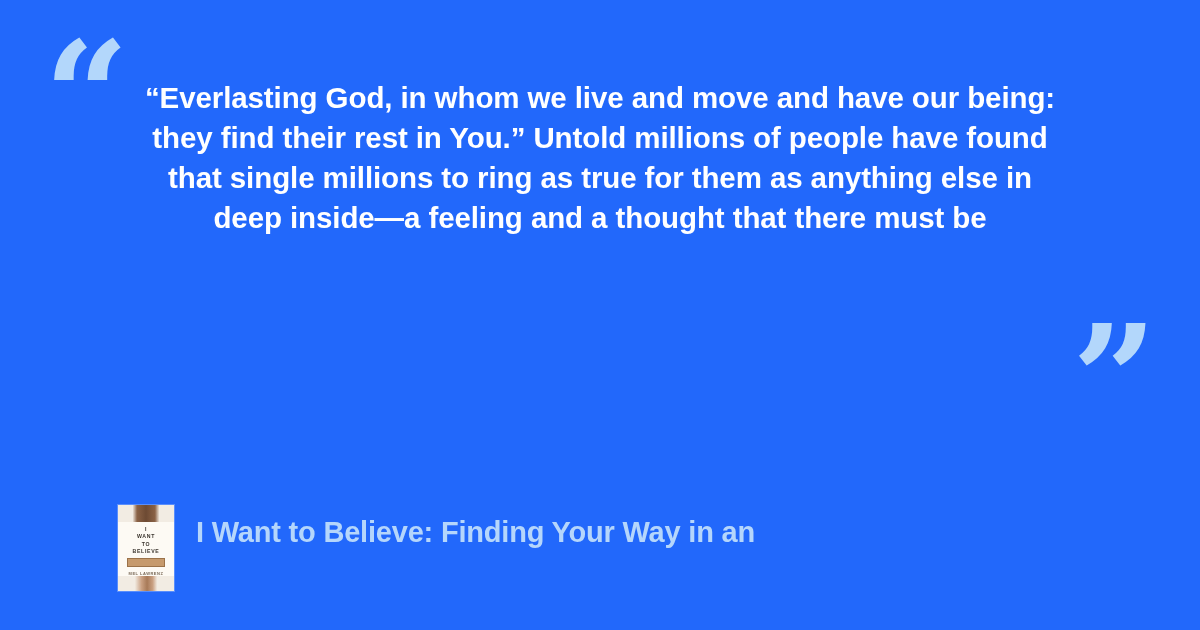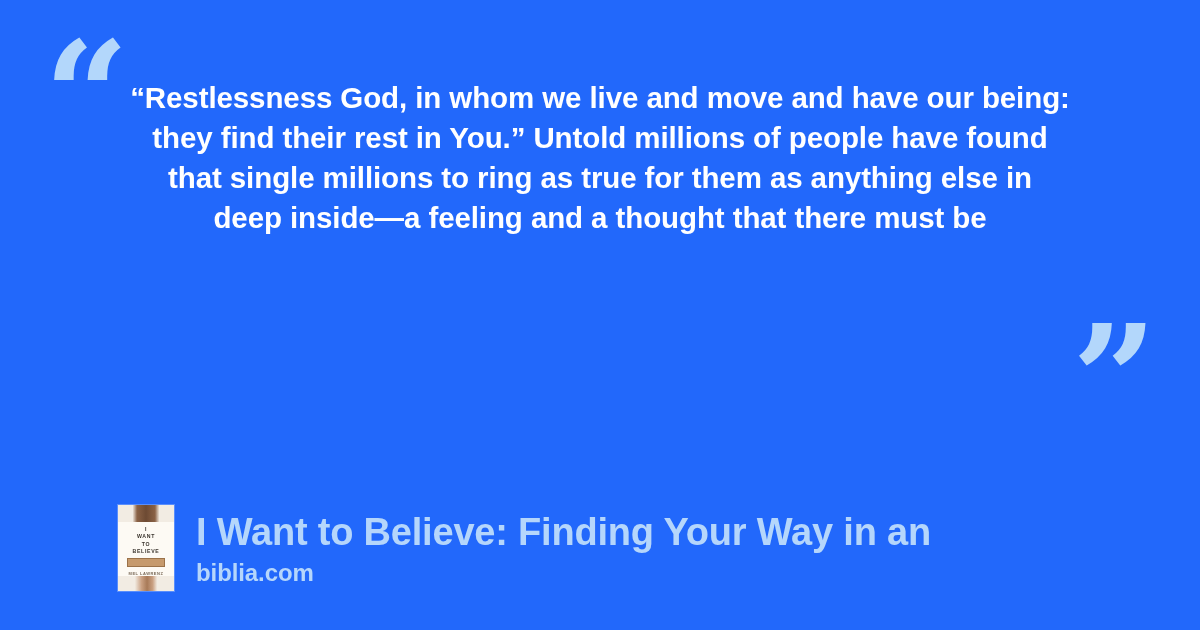"“Restlessness God, in whom we" span.ln { text: Restlessness -> Everlasting }
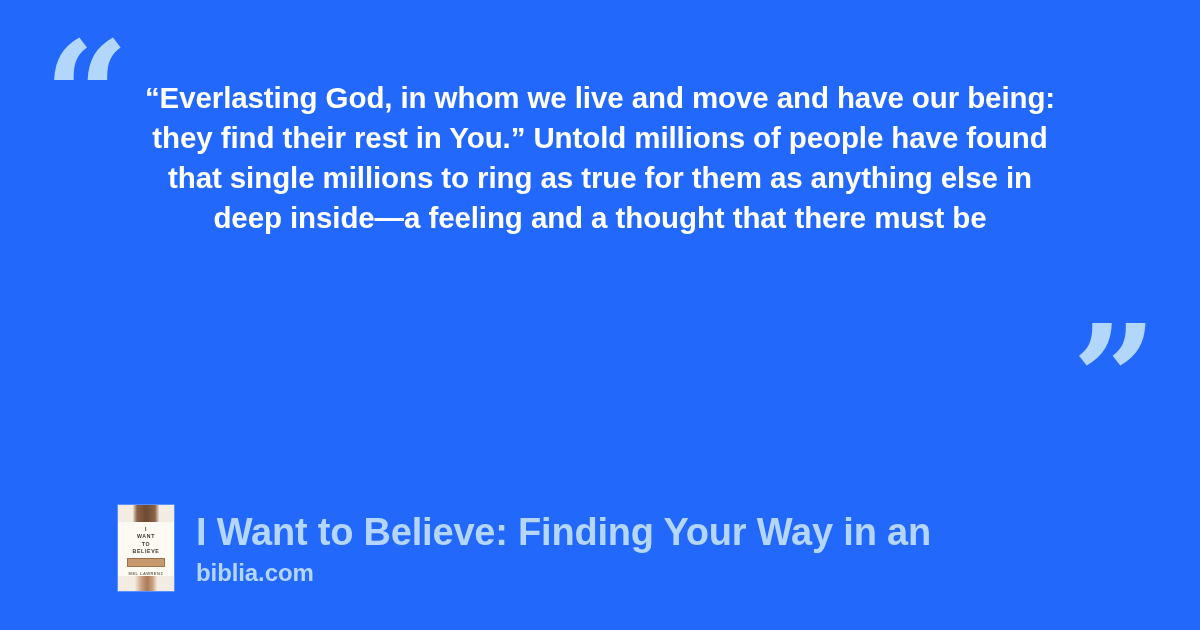"I Want to Believe: Finding" .book-title { font-size: 38px -> 29px }
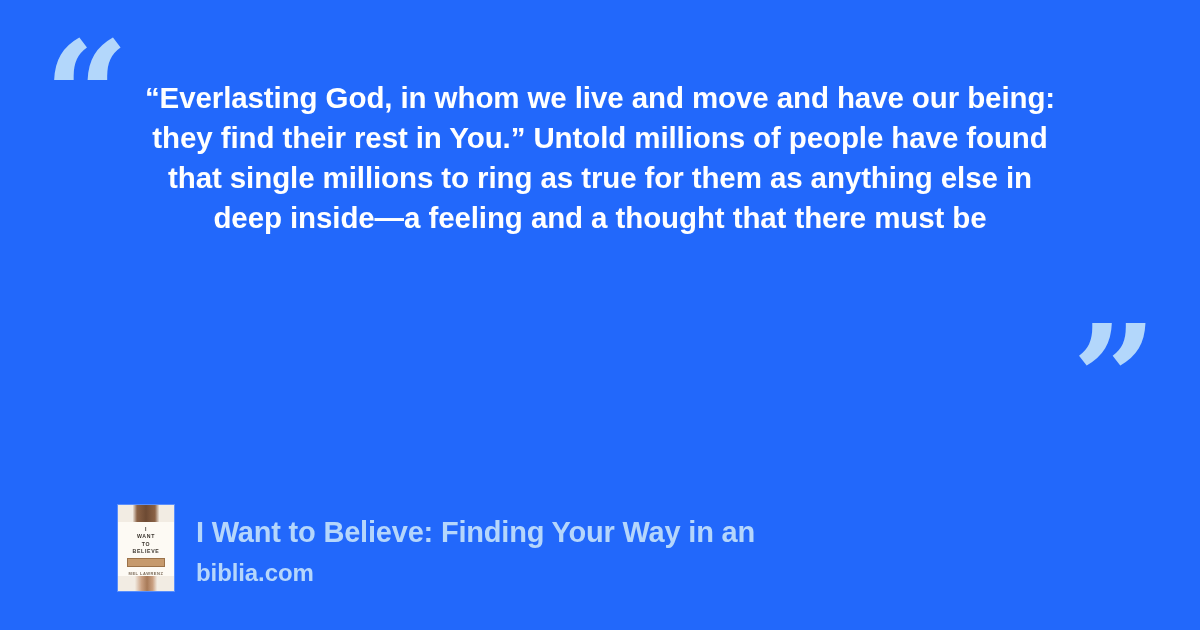"biblia.com" div.site-name { html: <div>biblia.com</div> -> none }
